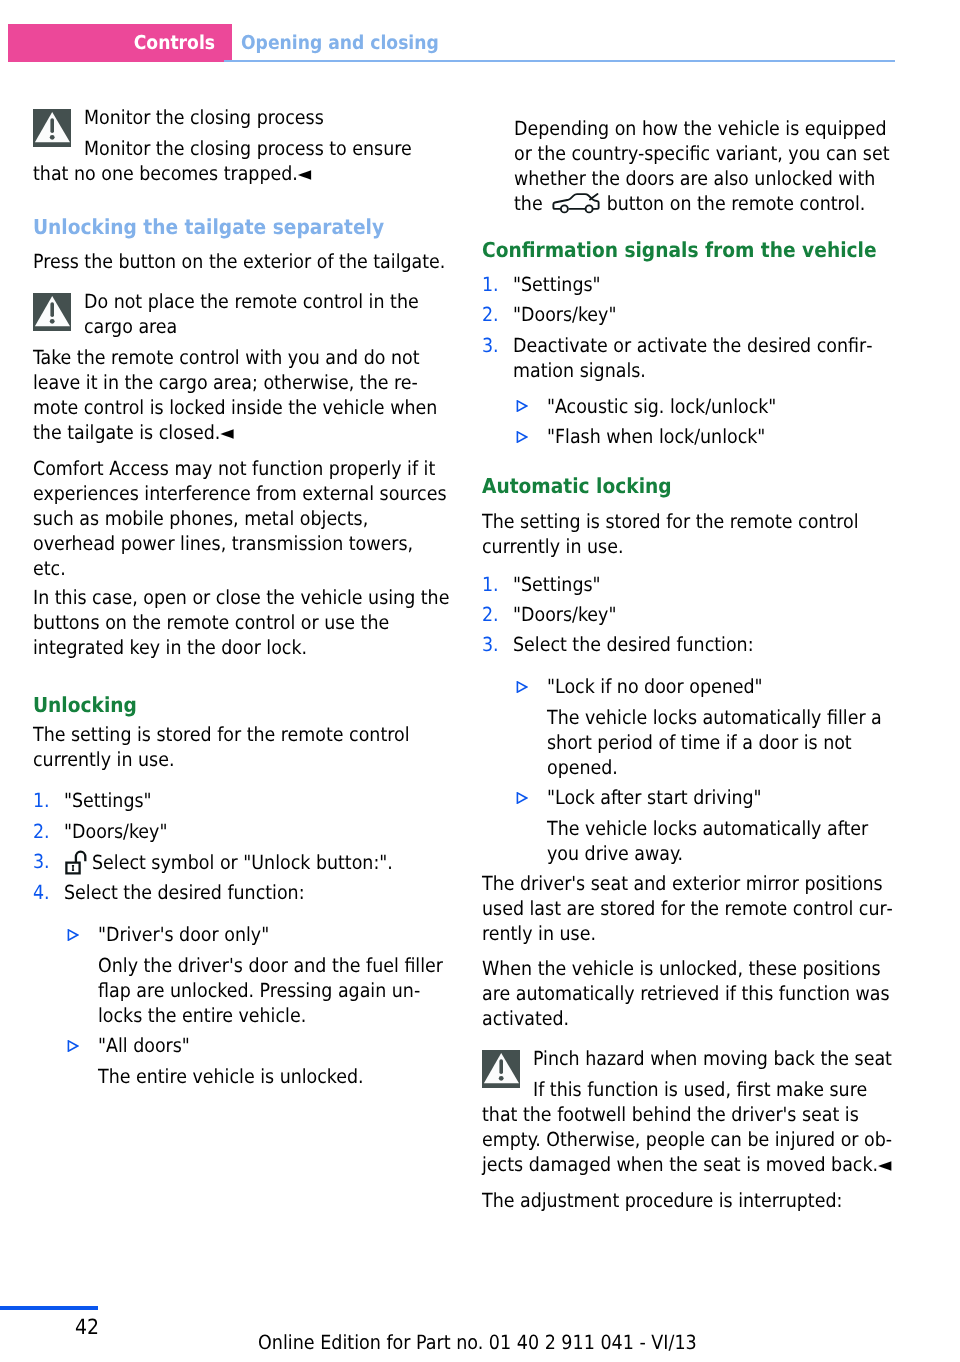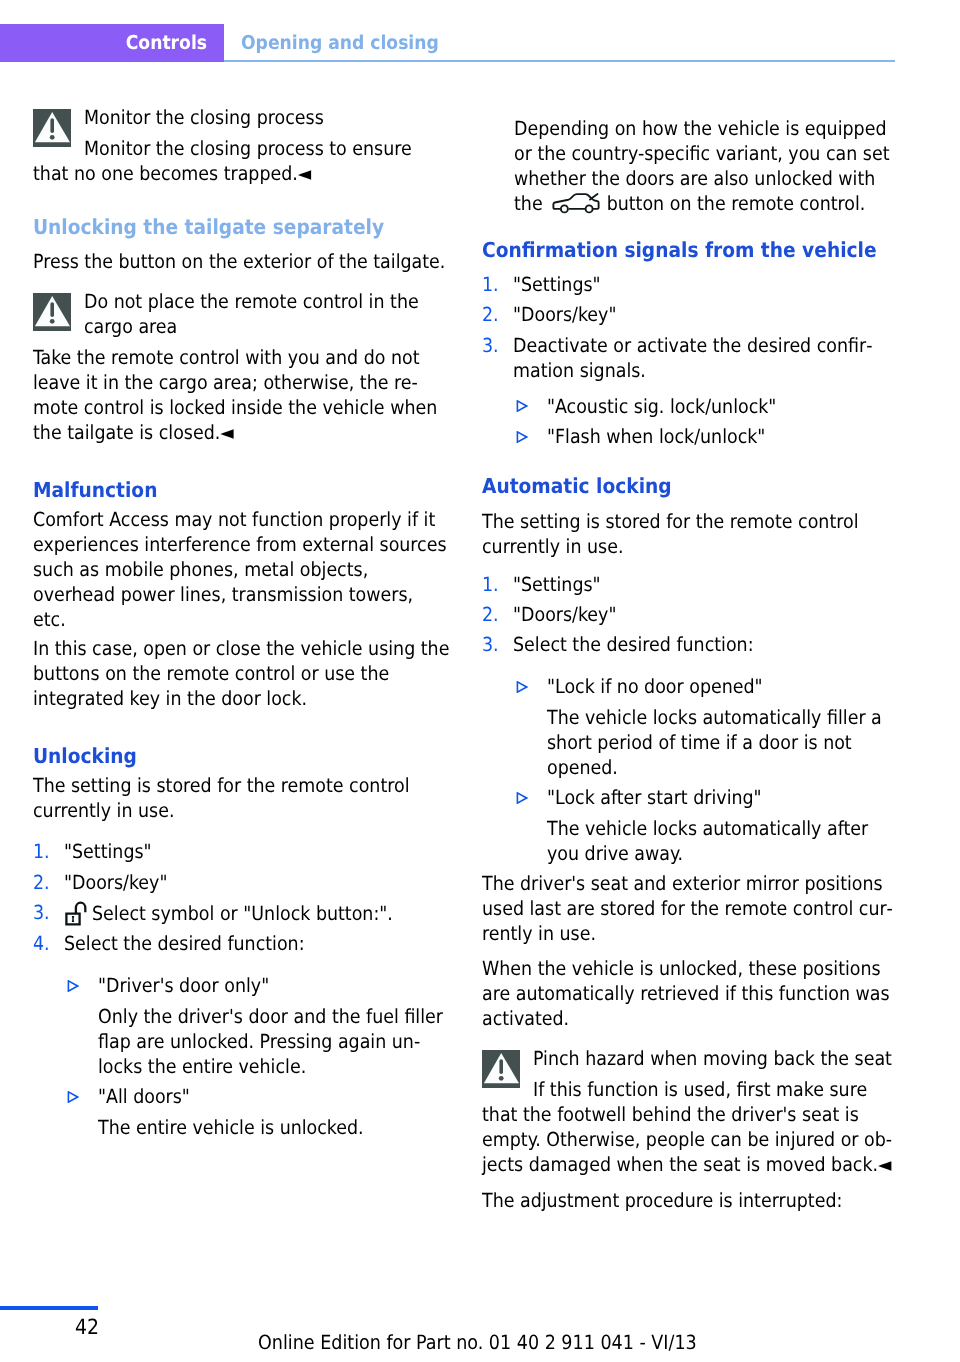"Controls" .hdr-chip { background: #8b5cf6 -> #ec4899; left: 0 -> 8px }
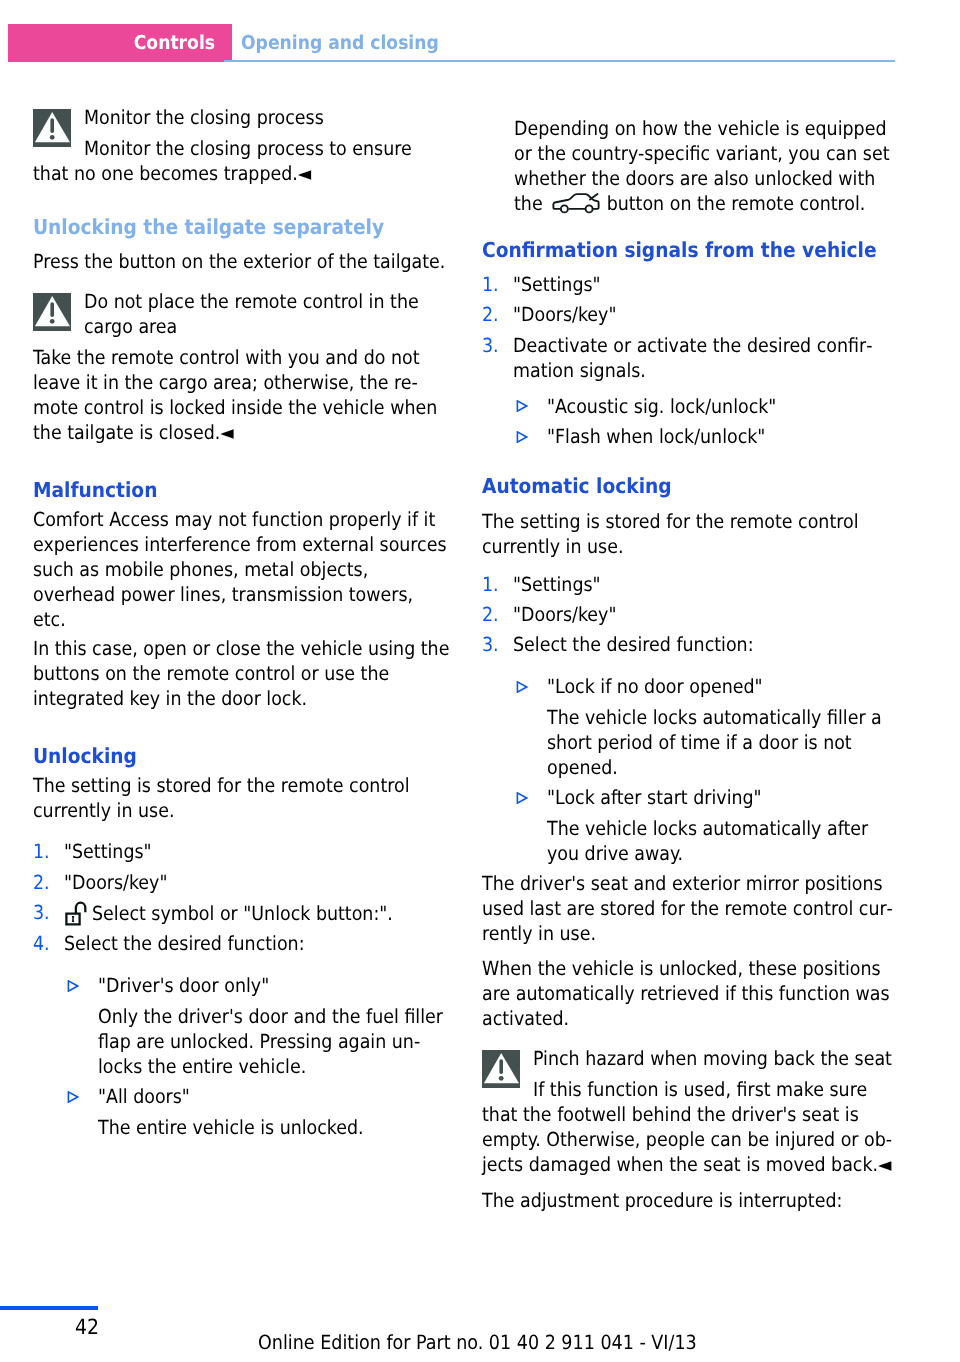"Confirmation signals from the vehicle" h2.h-sec { color: #1d4ed8 -> #15803d }
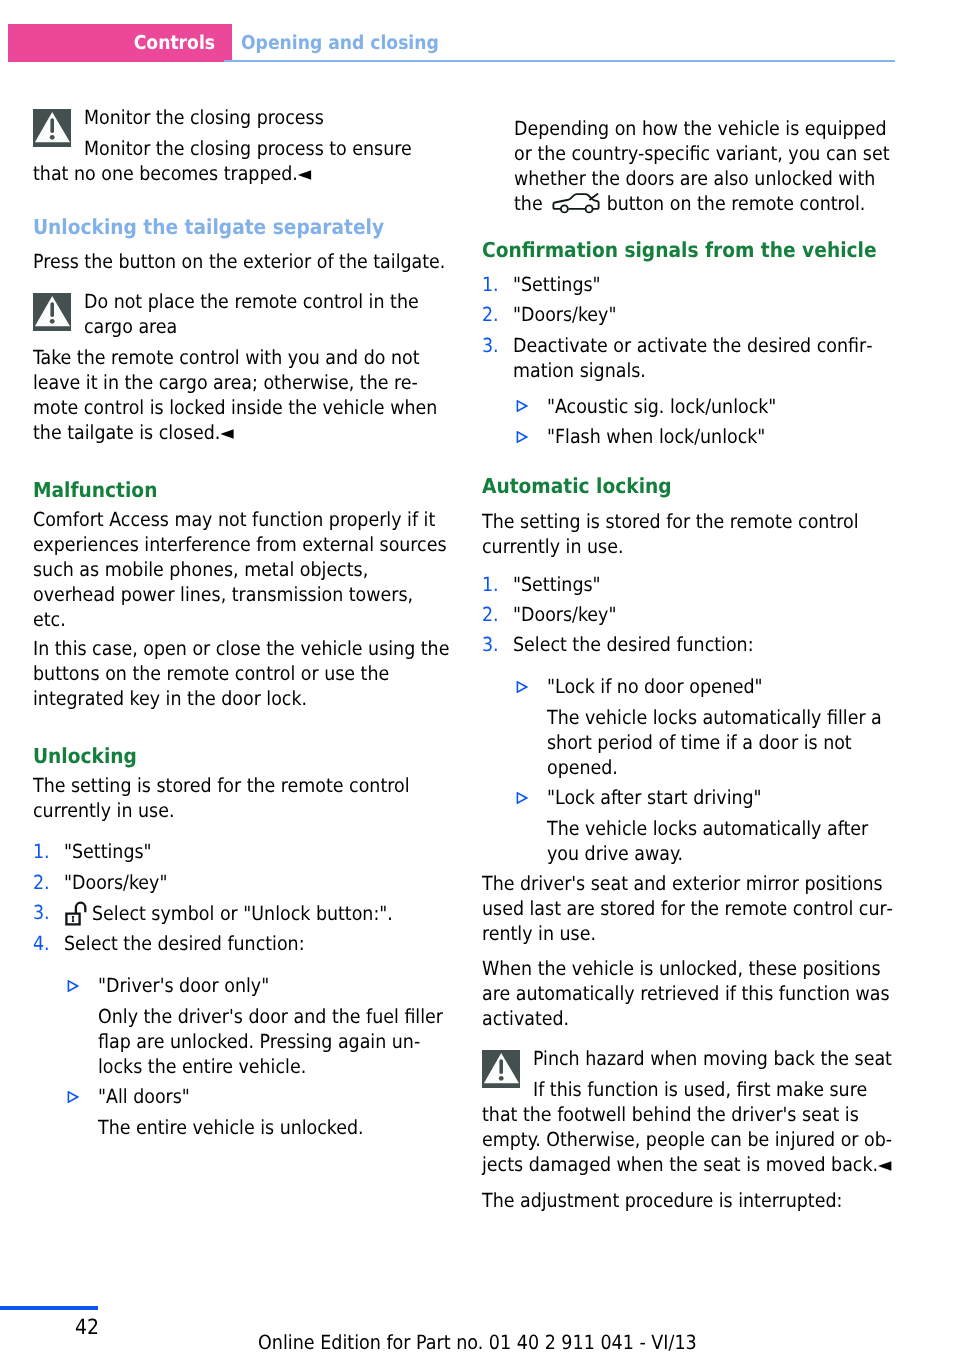"Malfunction" h2.h-sec { html: <h2>Malfunction</h2> -> none }
